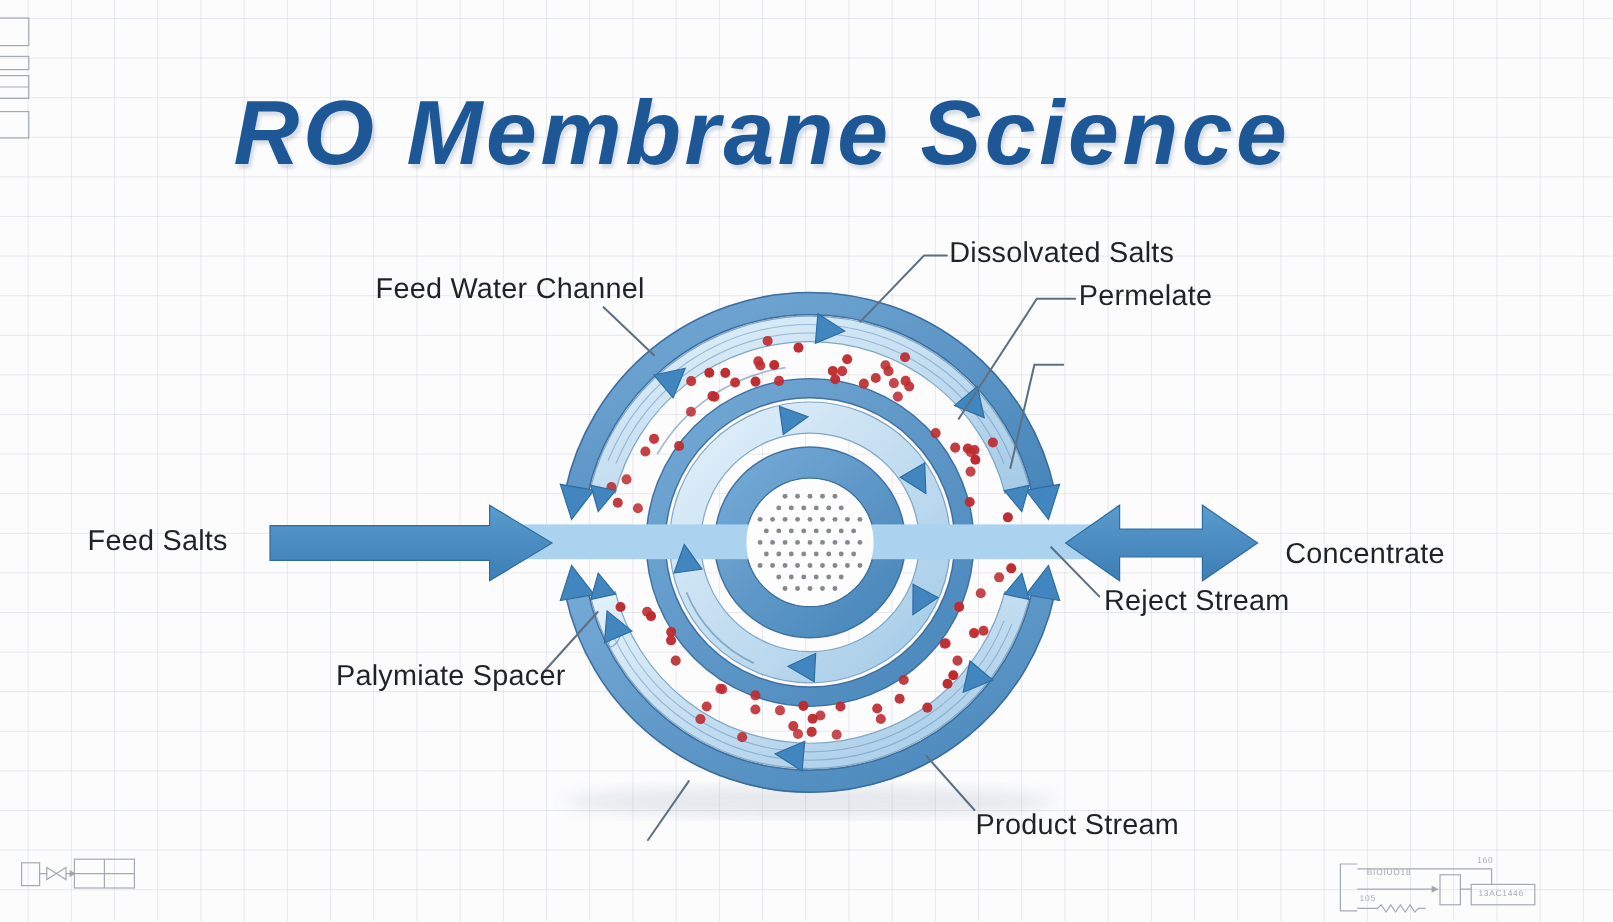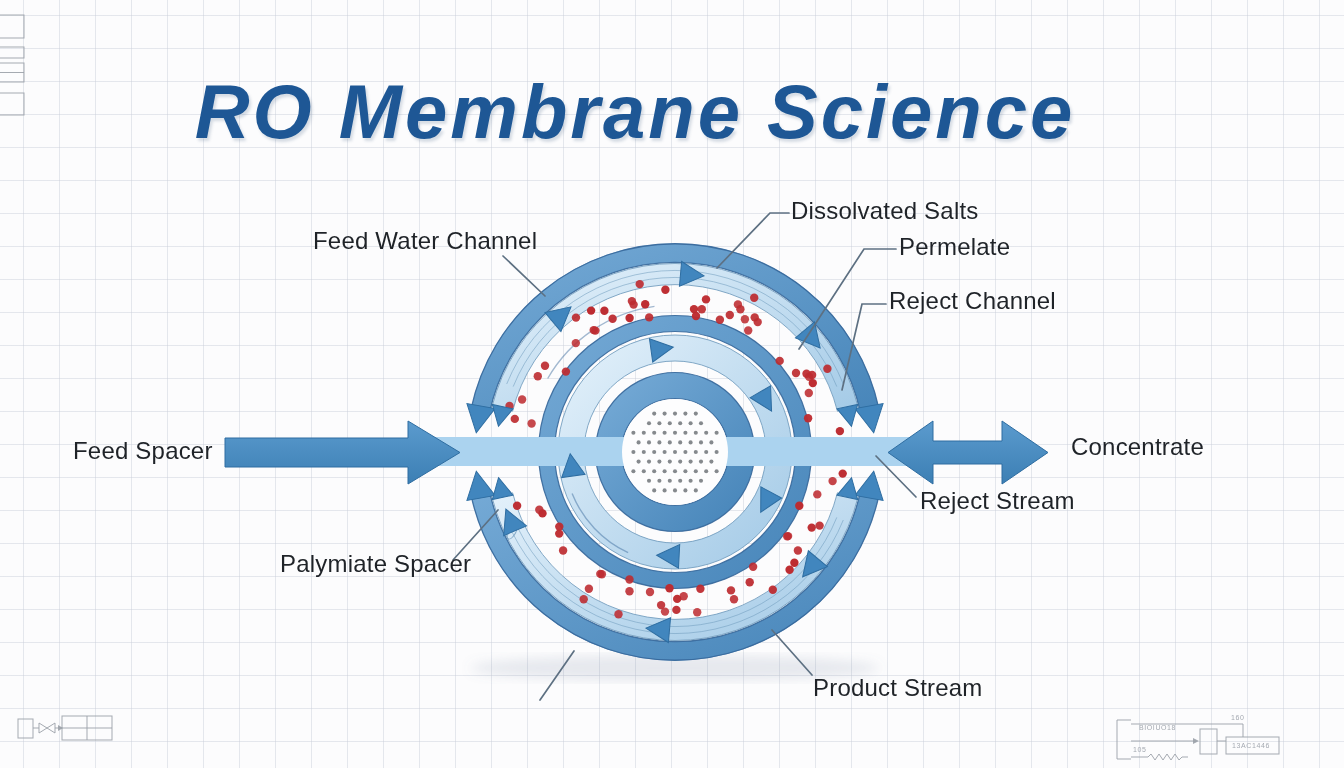"Reject Channel" div.label { html: <div>Reject Channel</div> -> none }
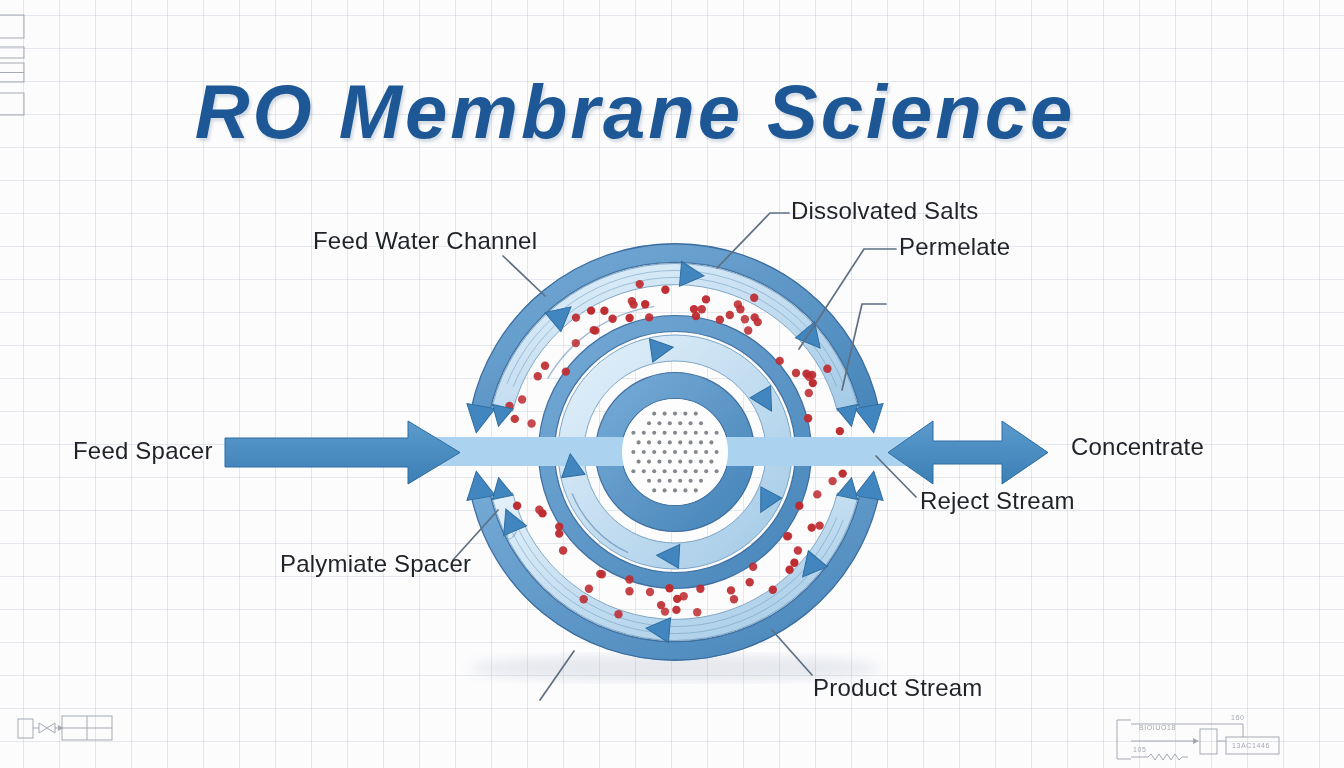"Feed Spacer" div.label { text: Spacer -> Salts }
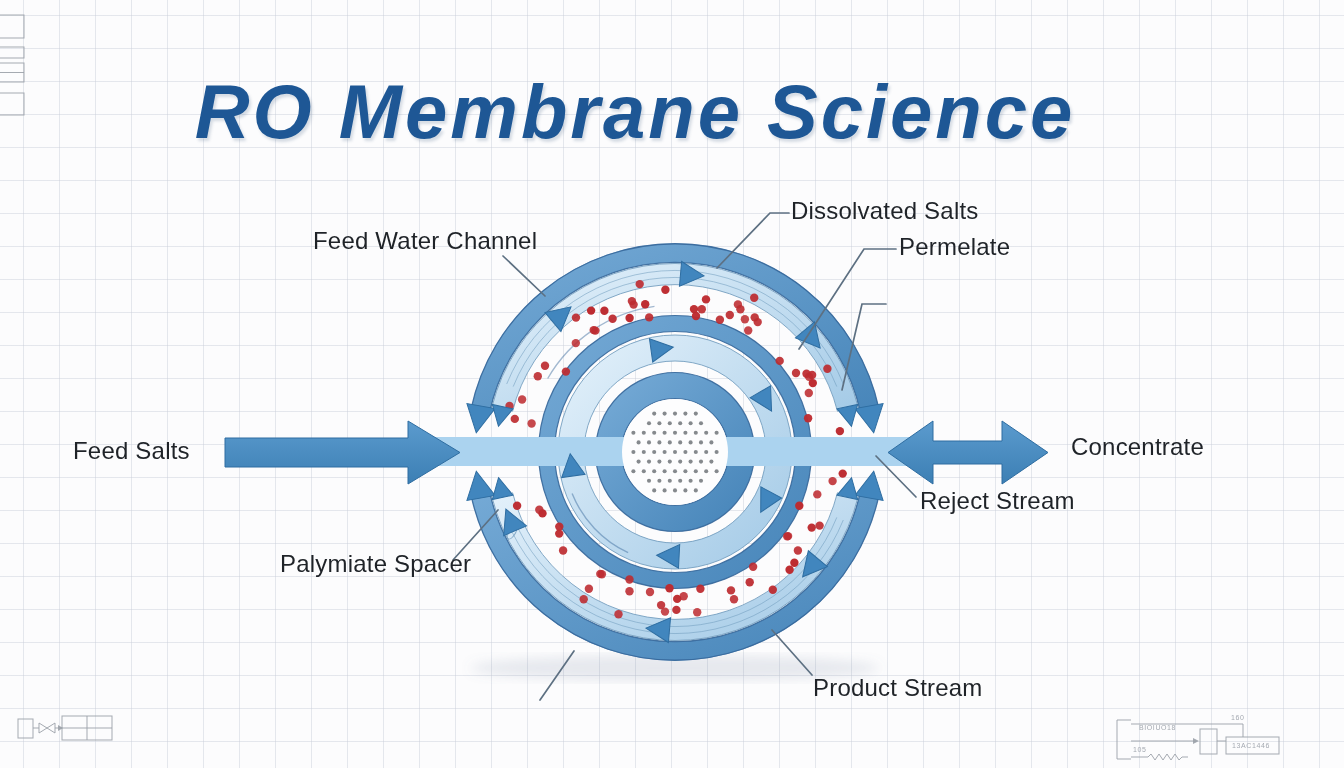"Concentrate" div.label { top: 433px -> 448px }
